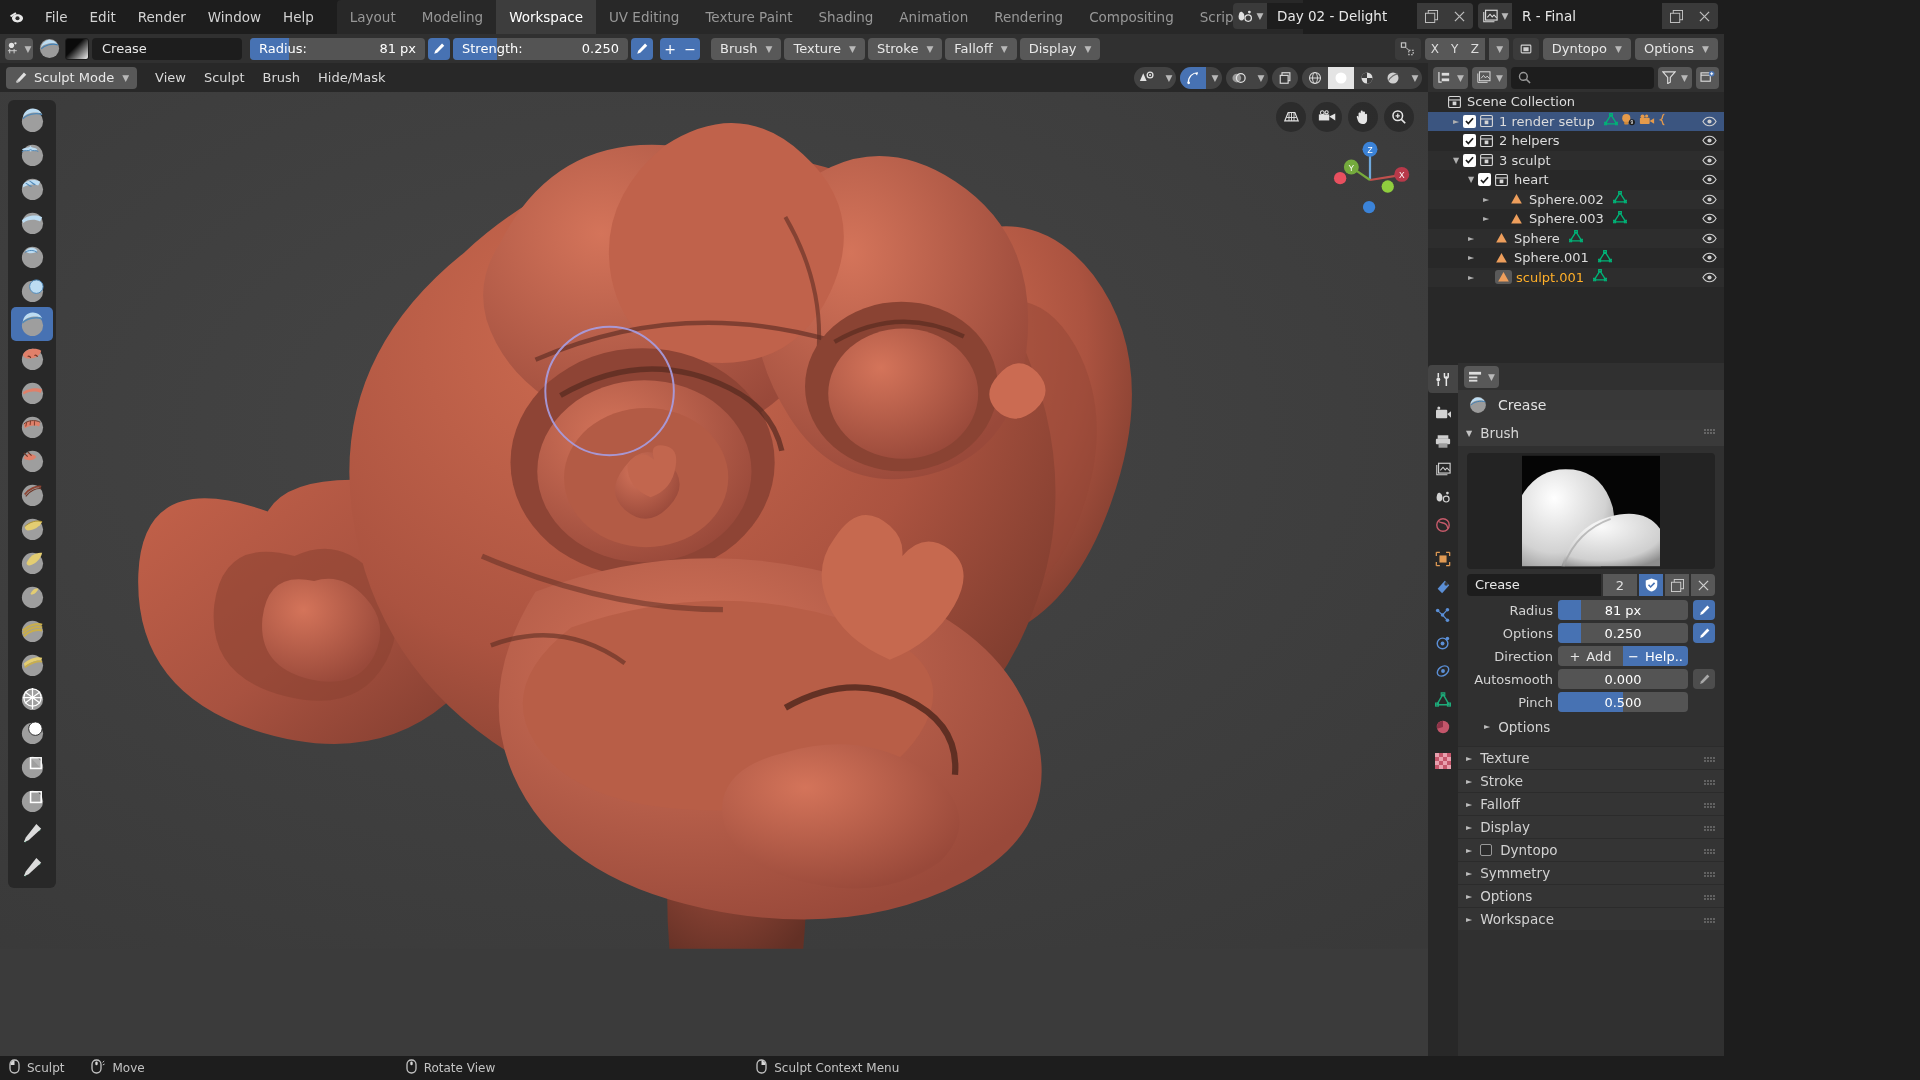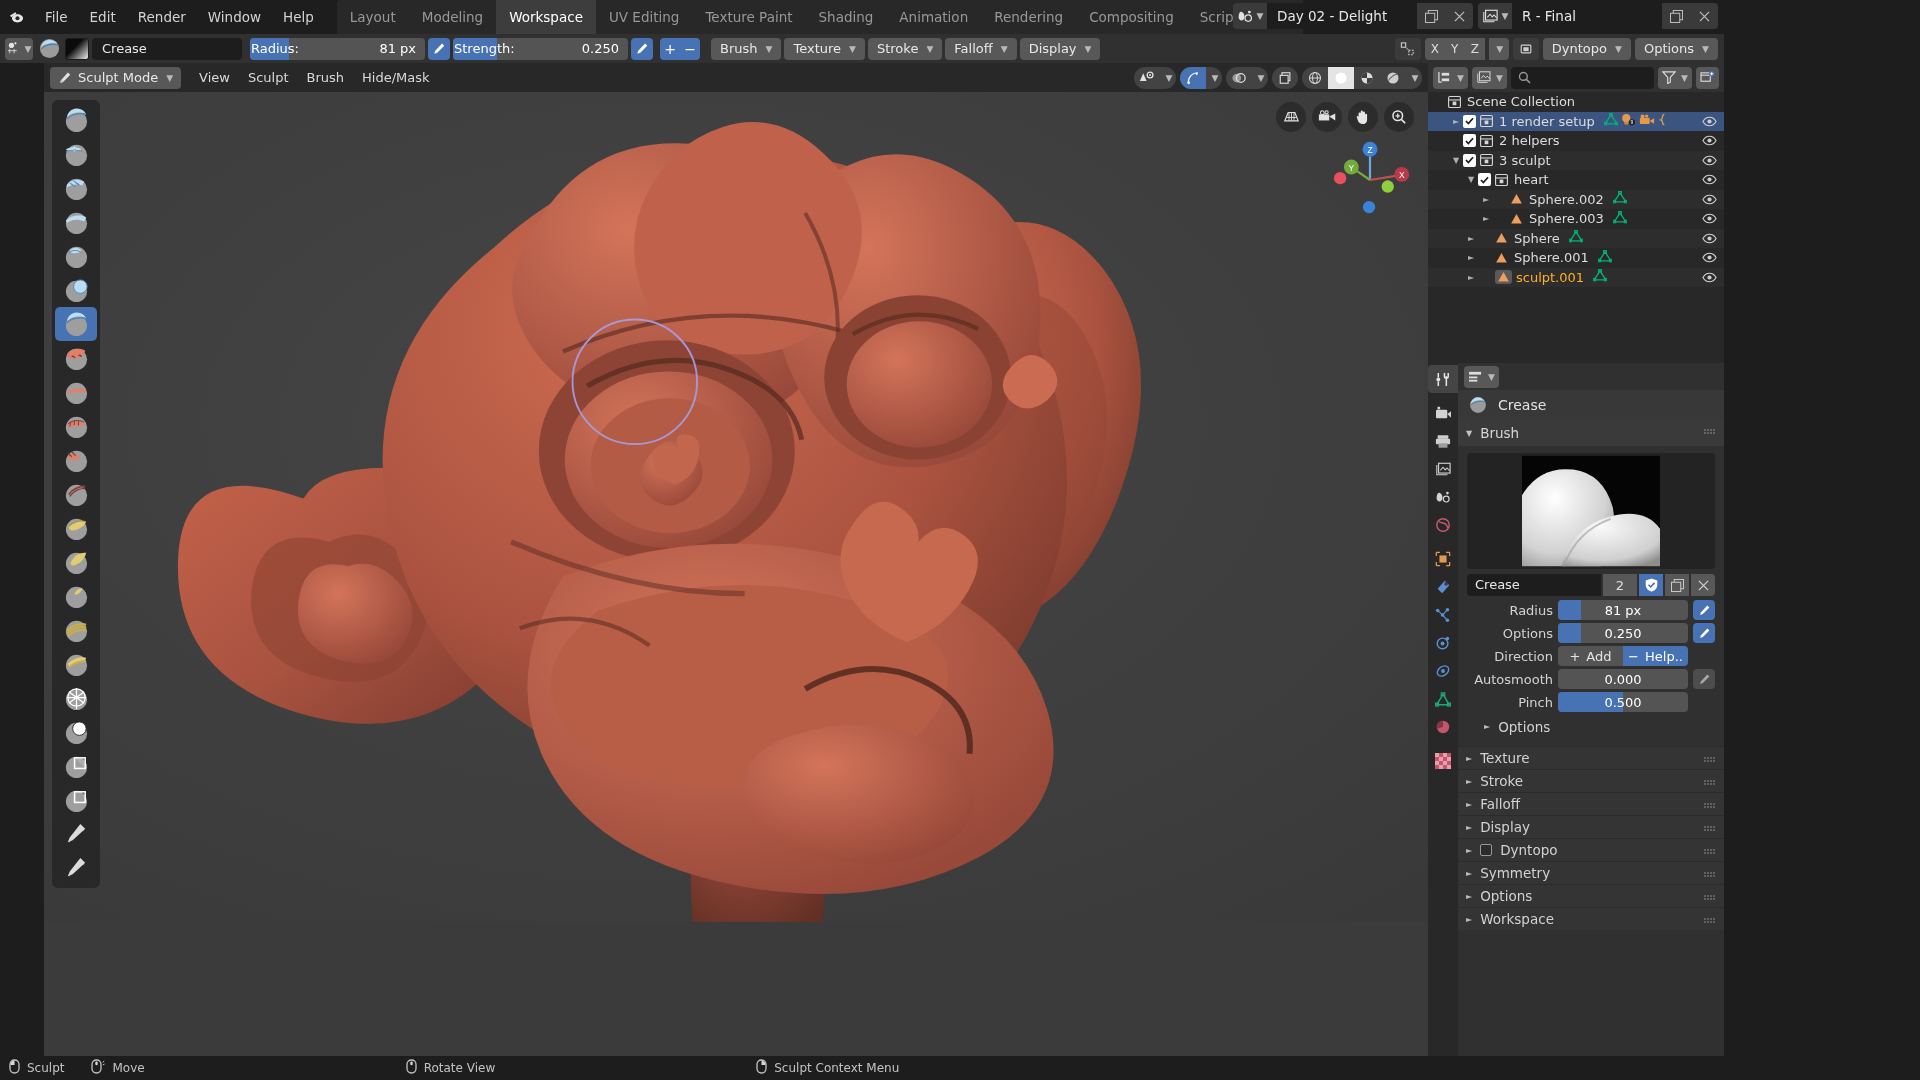"Radius:" .slider .lbl { padding-left: 1px -> 9px }
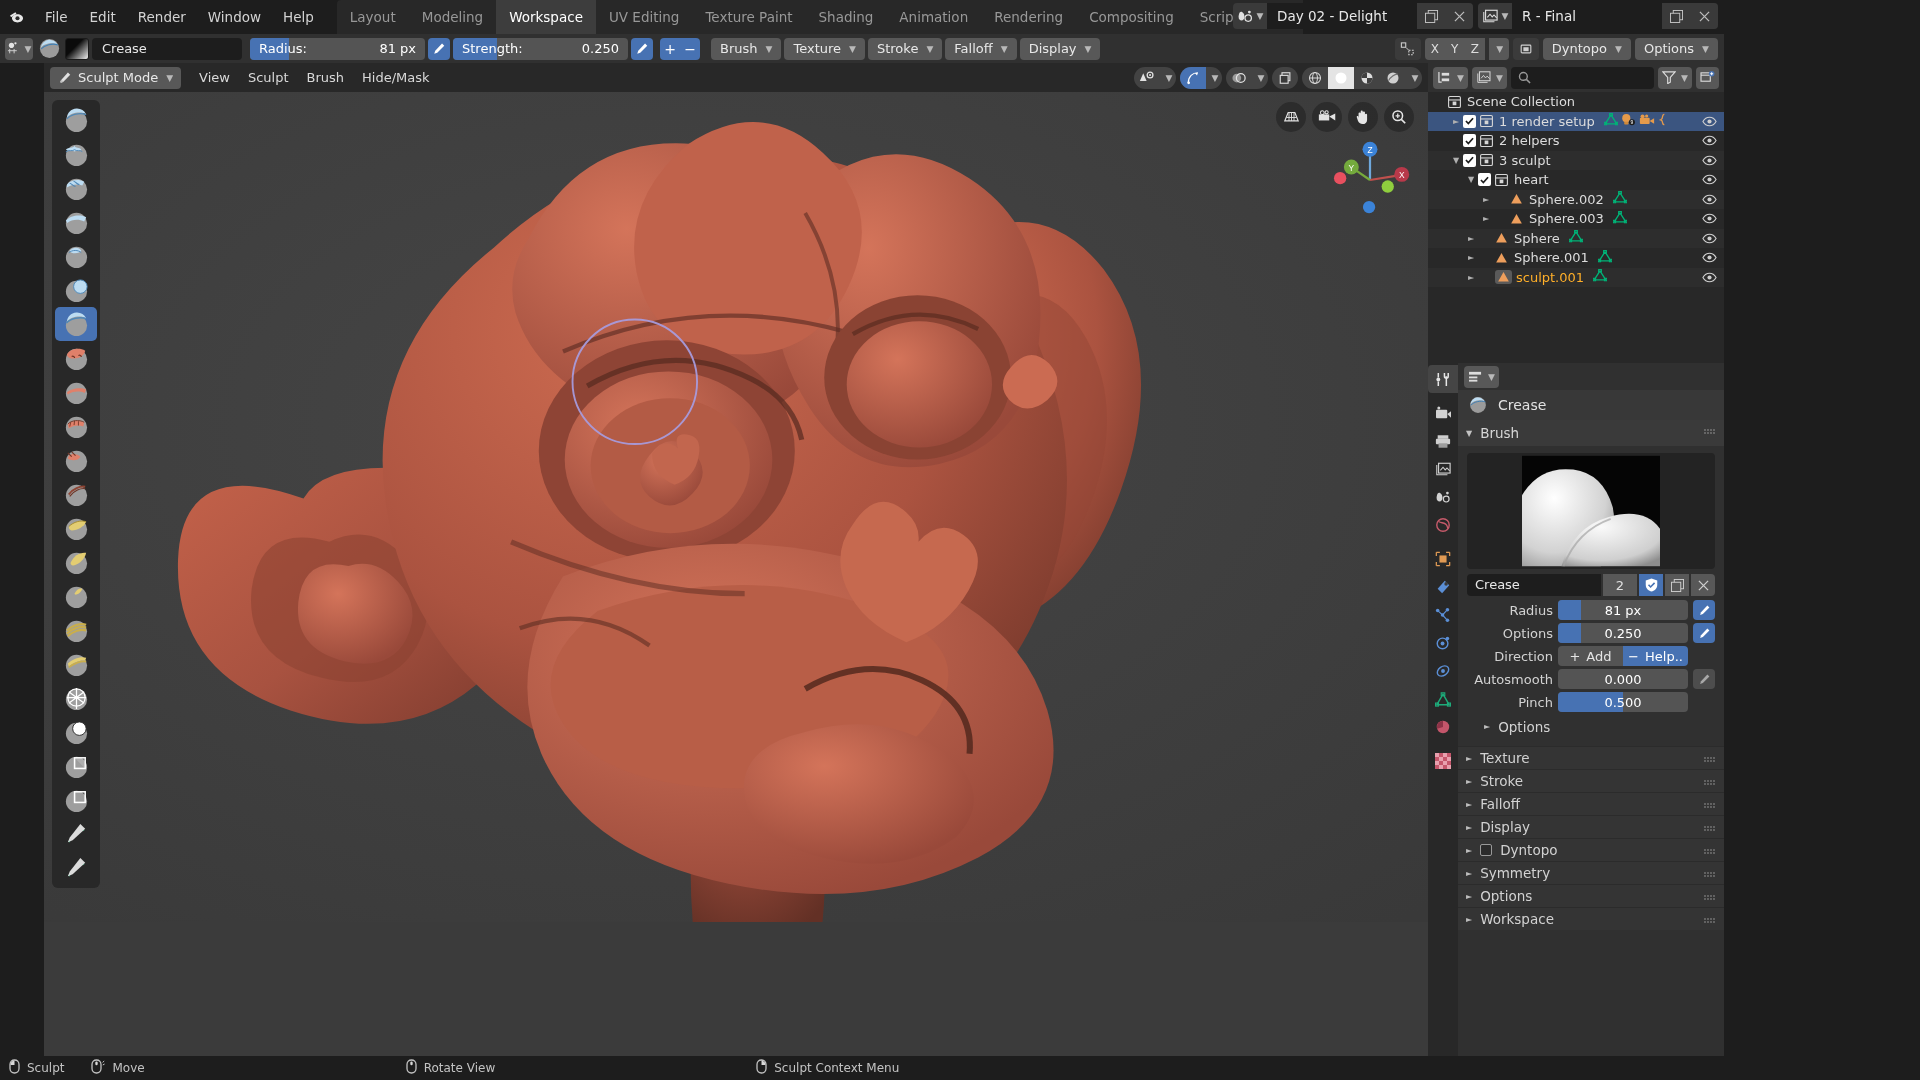"Sculpt Mode" .main { margin-left: 44px -> none }
